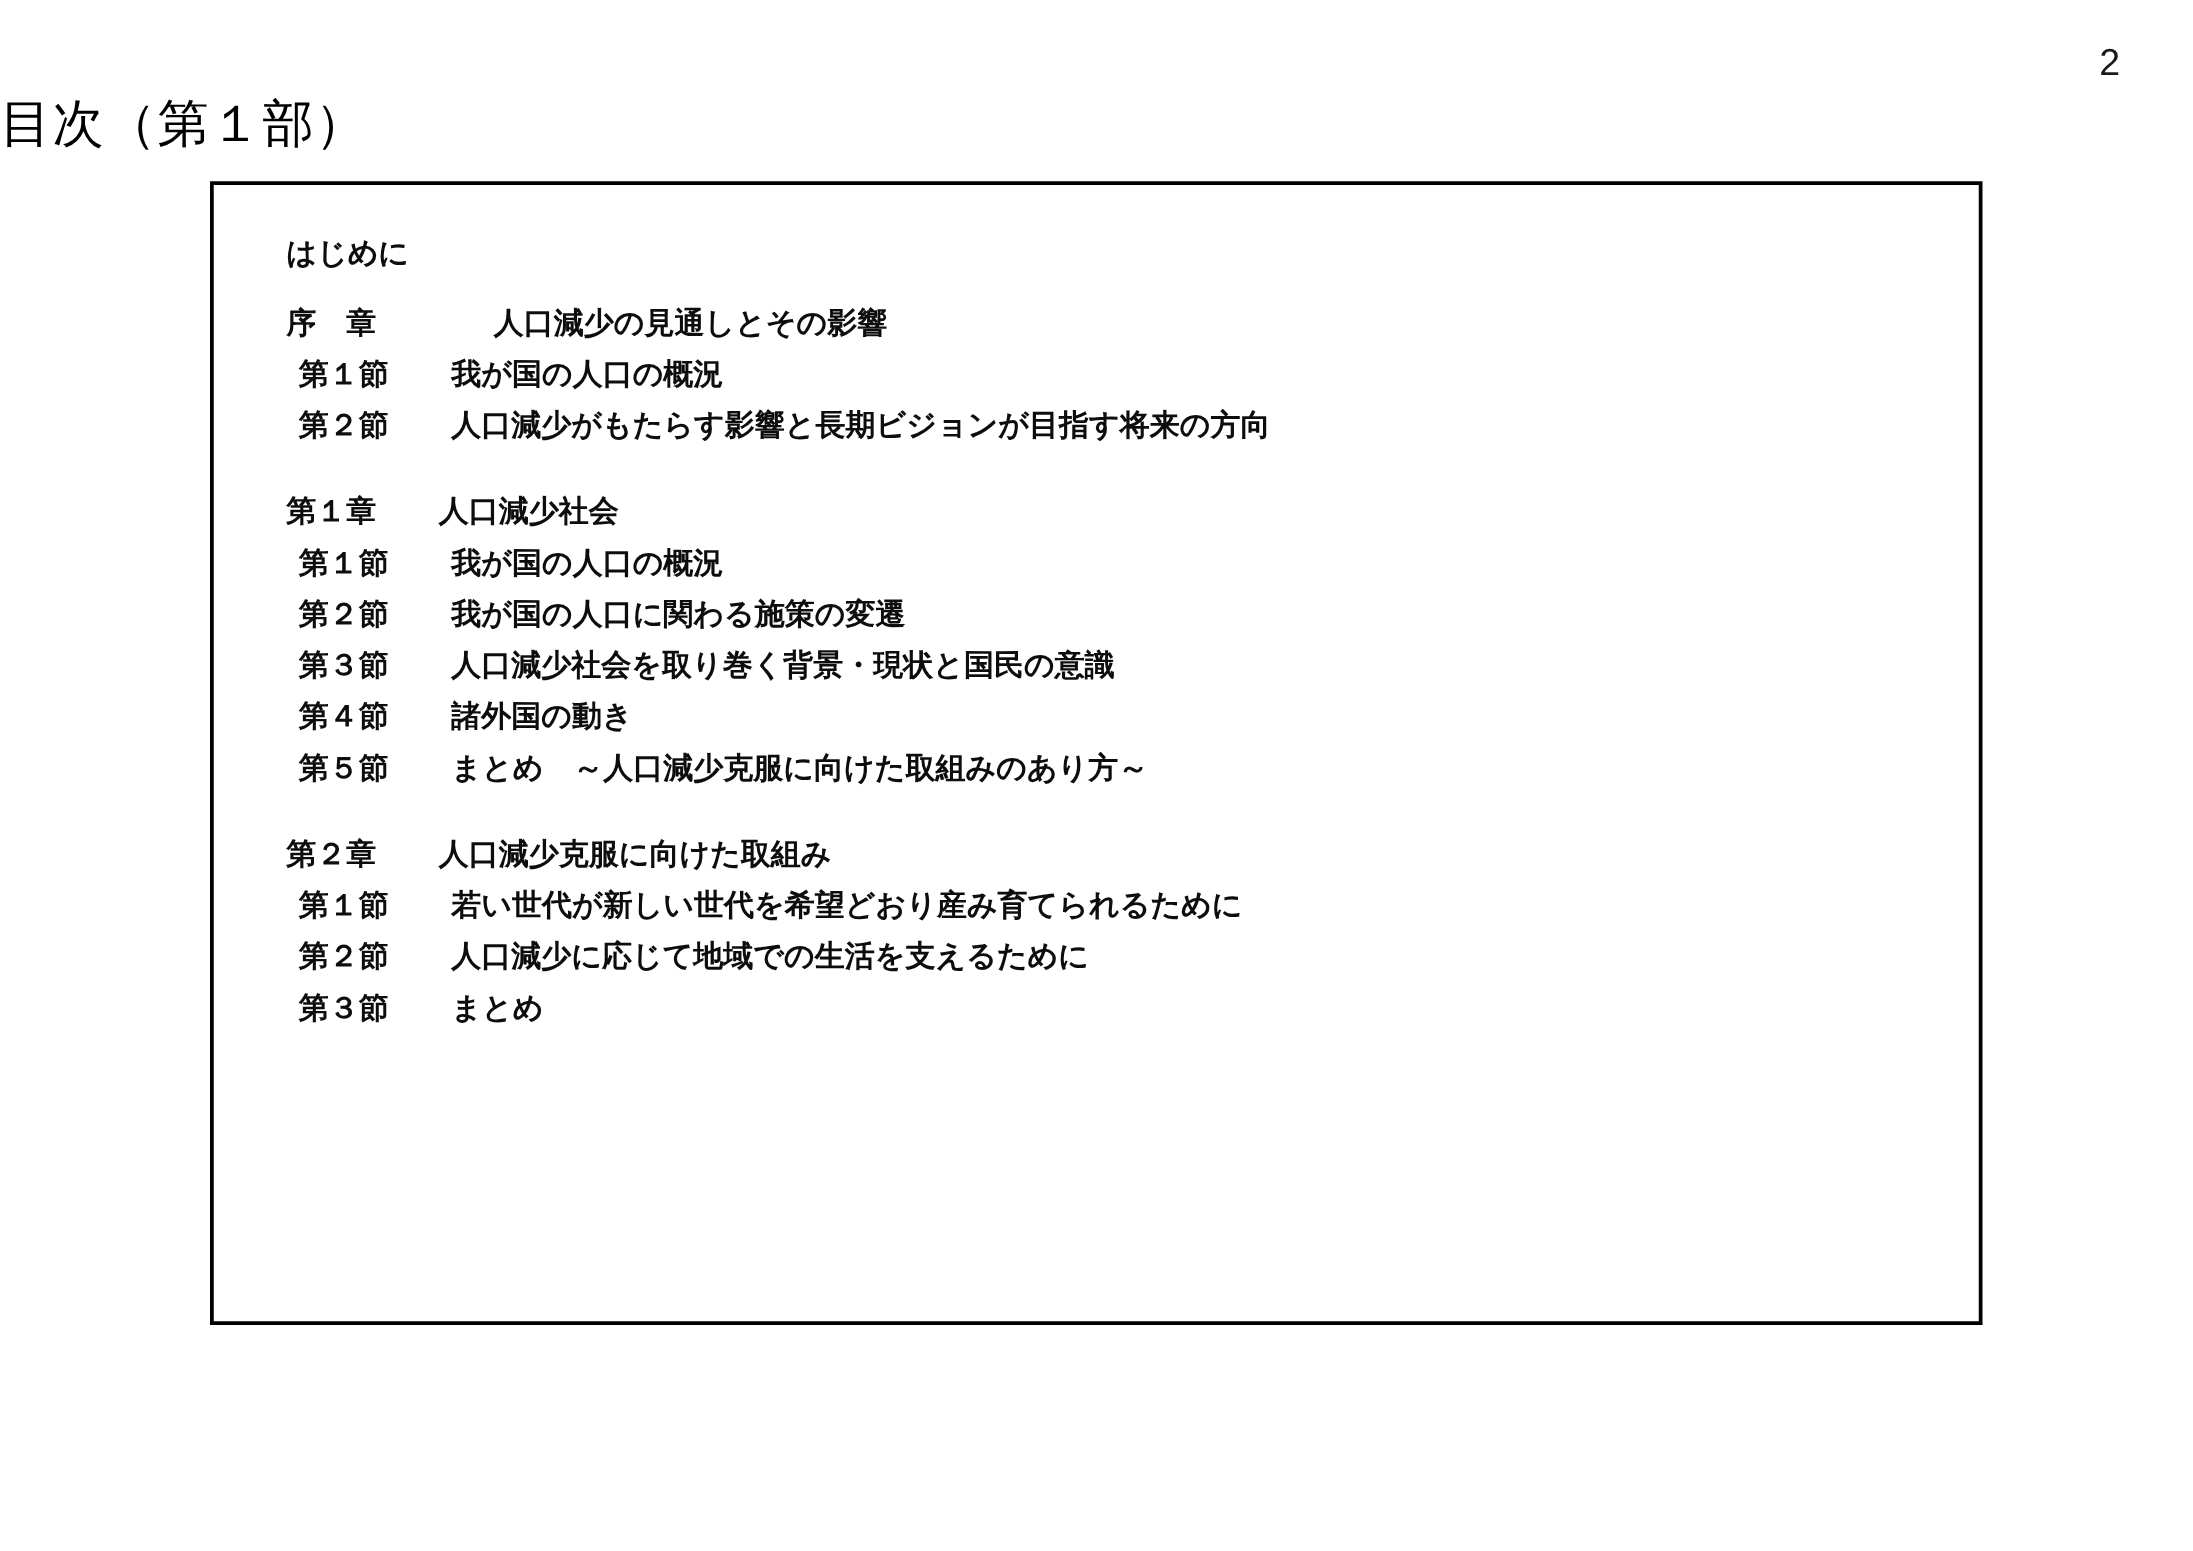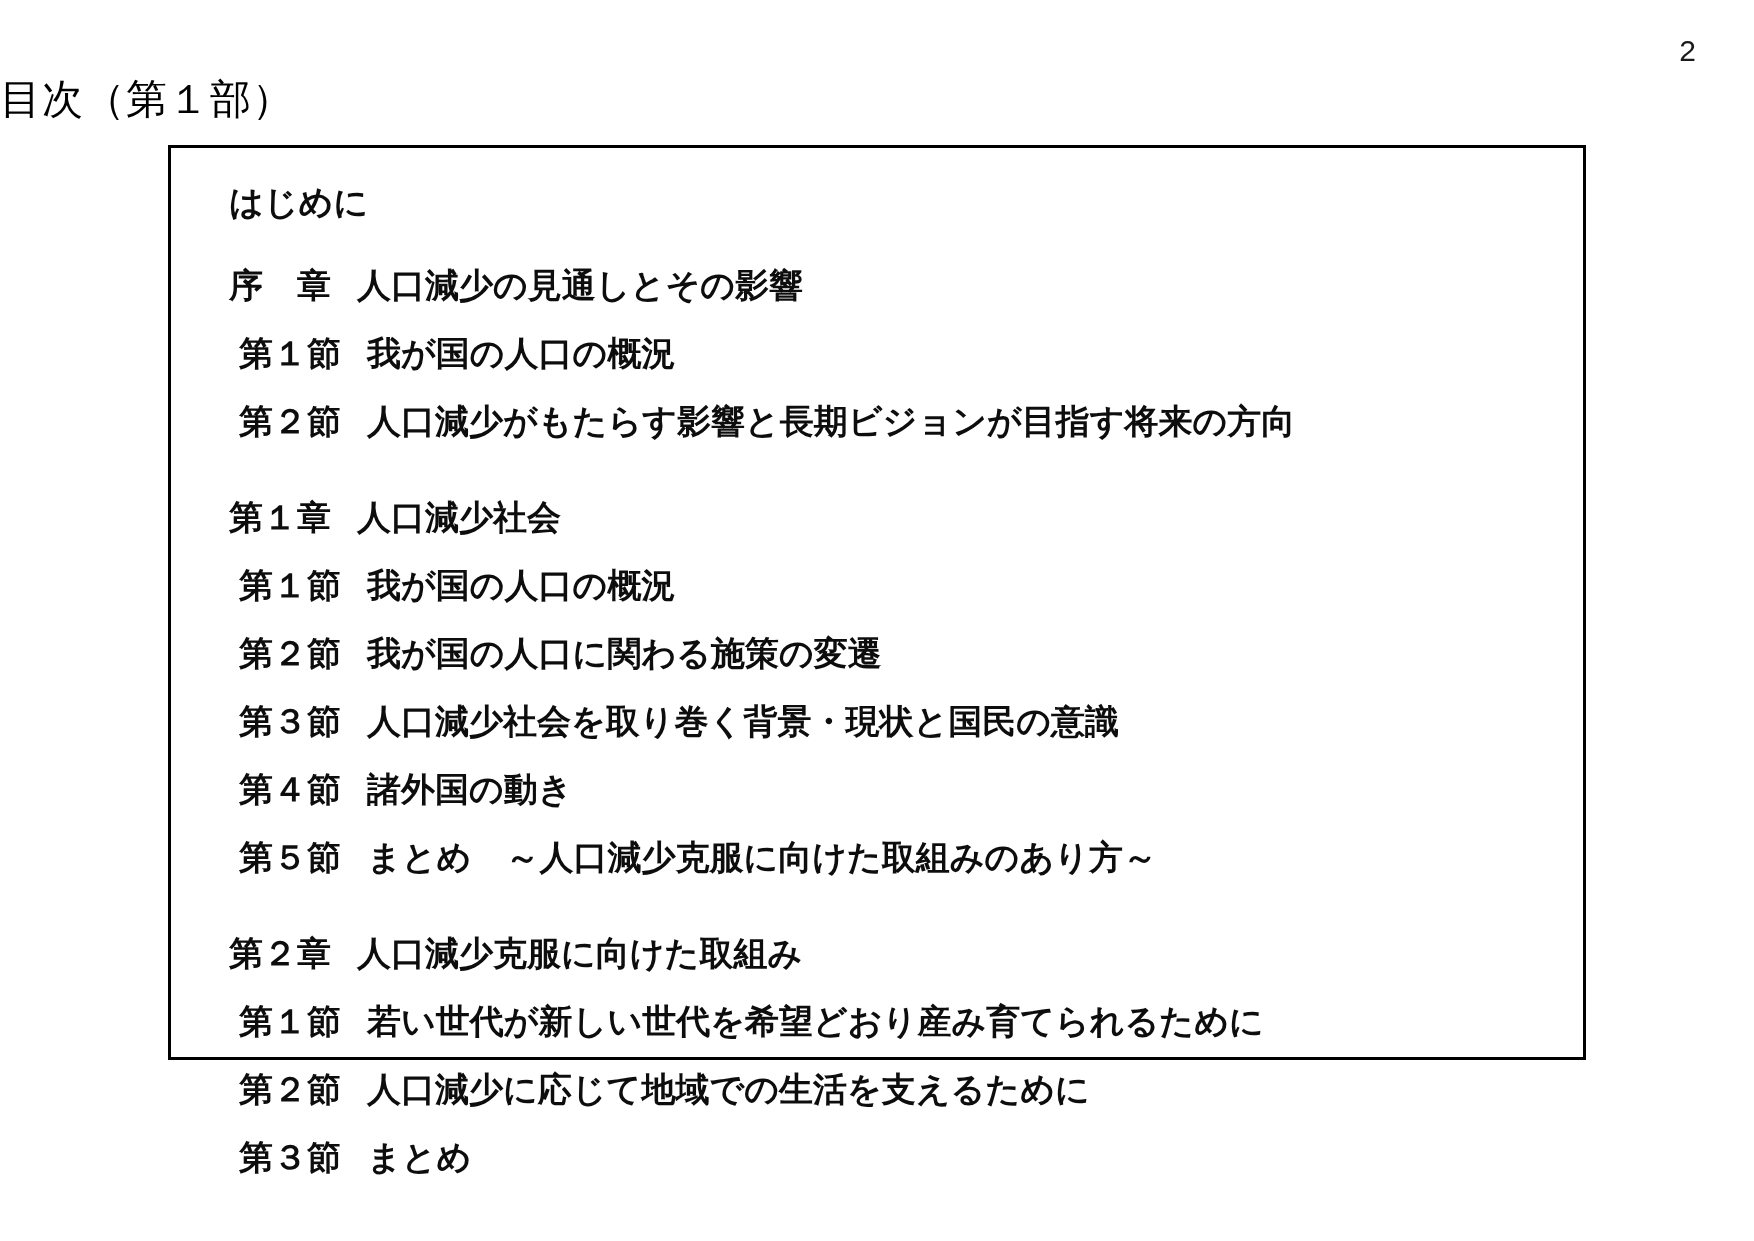"はじめに" .row { font-size: 34px -> 24px }
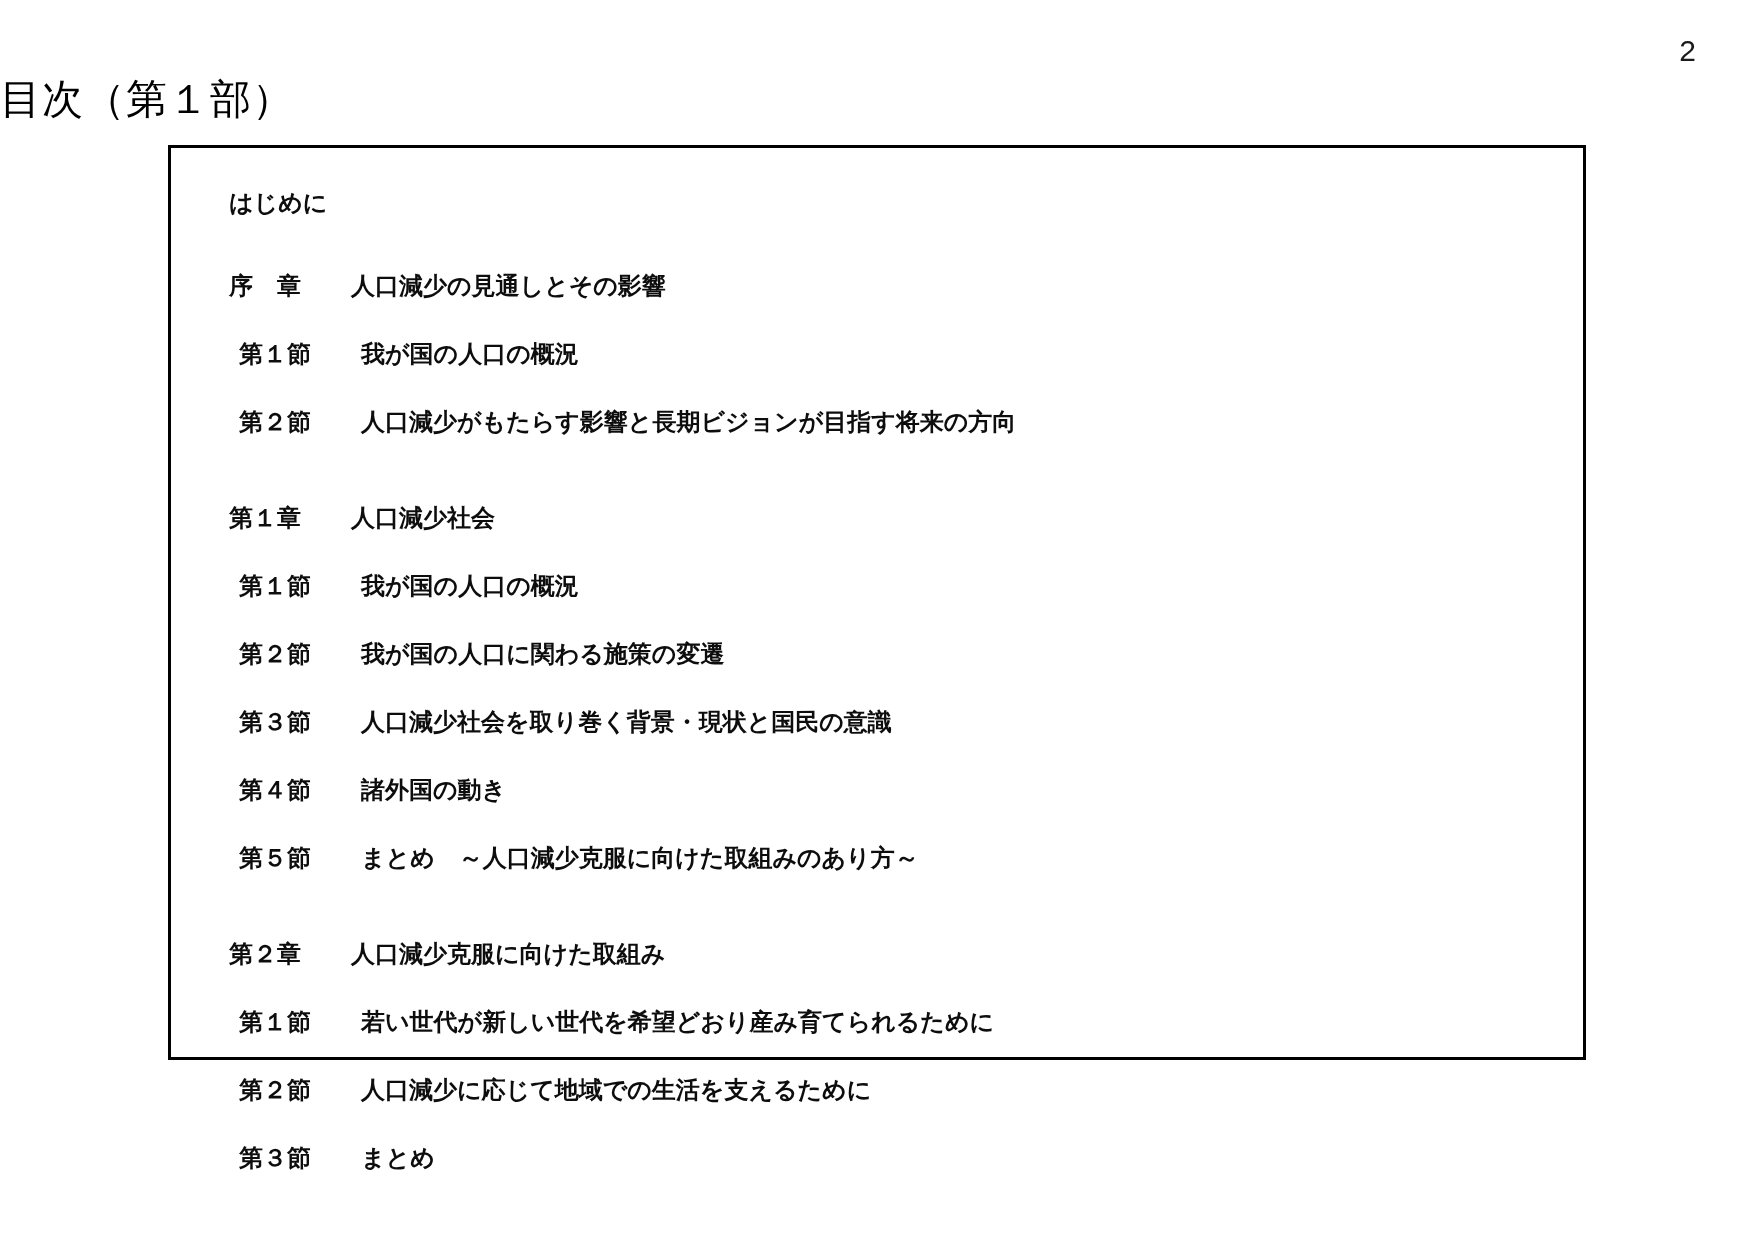"序 章" .gap-sm { gap: none -> 44px }
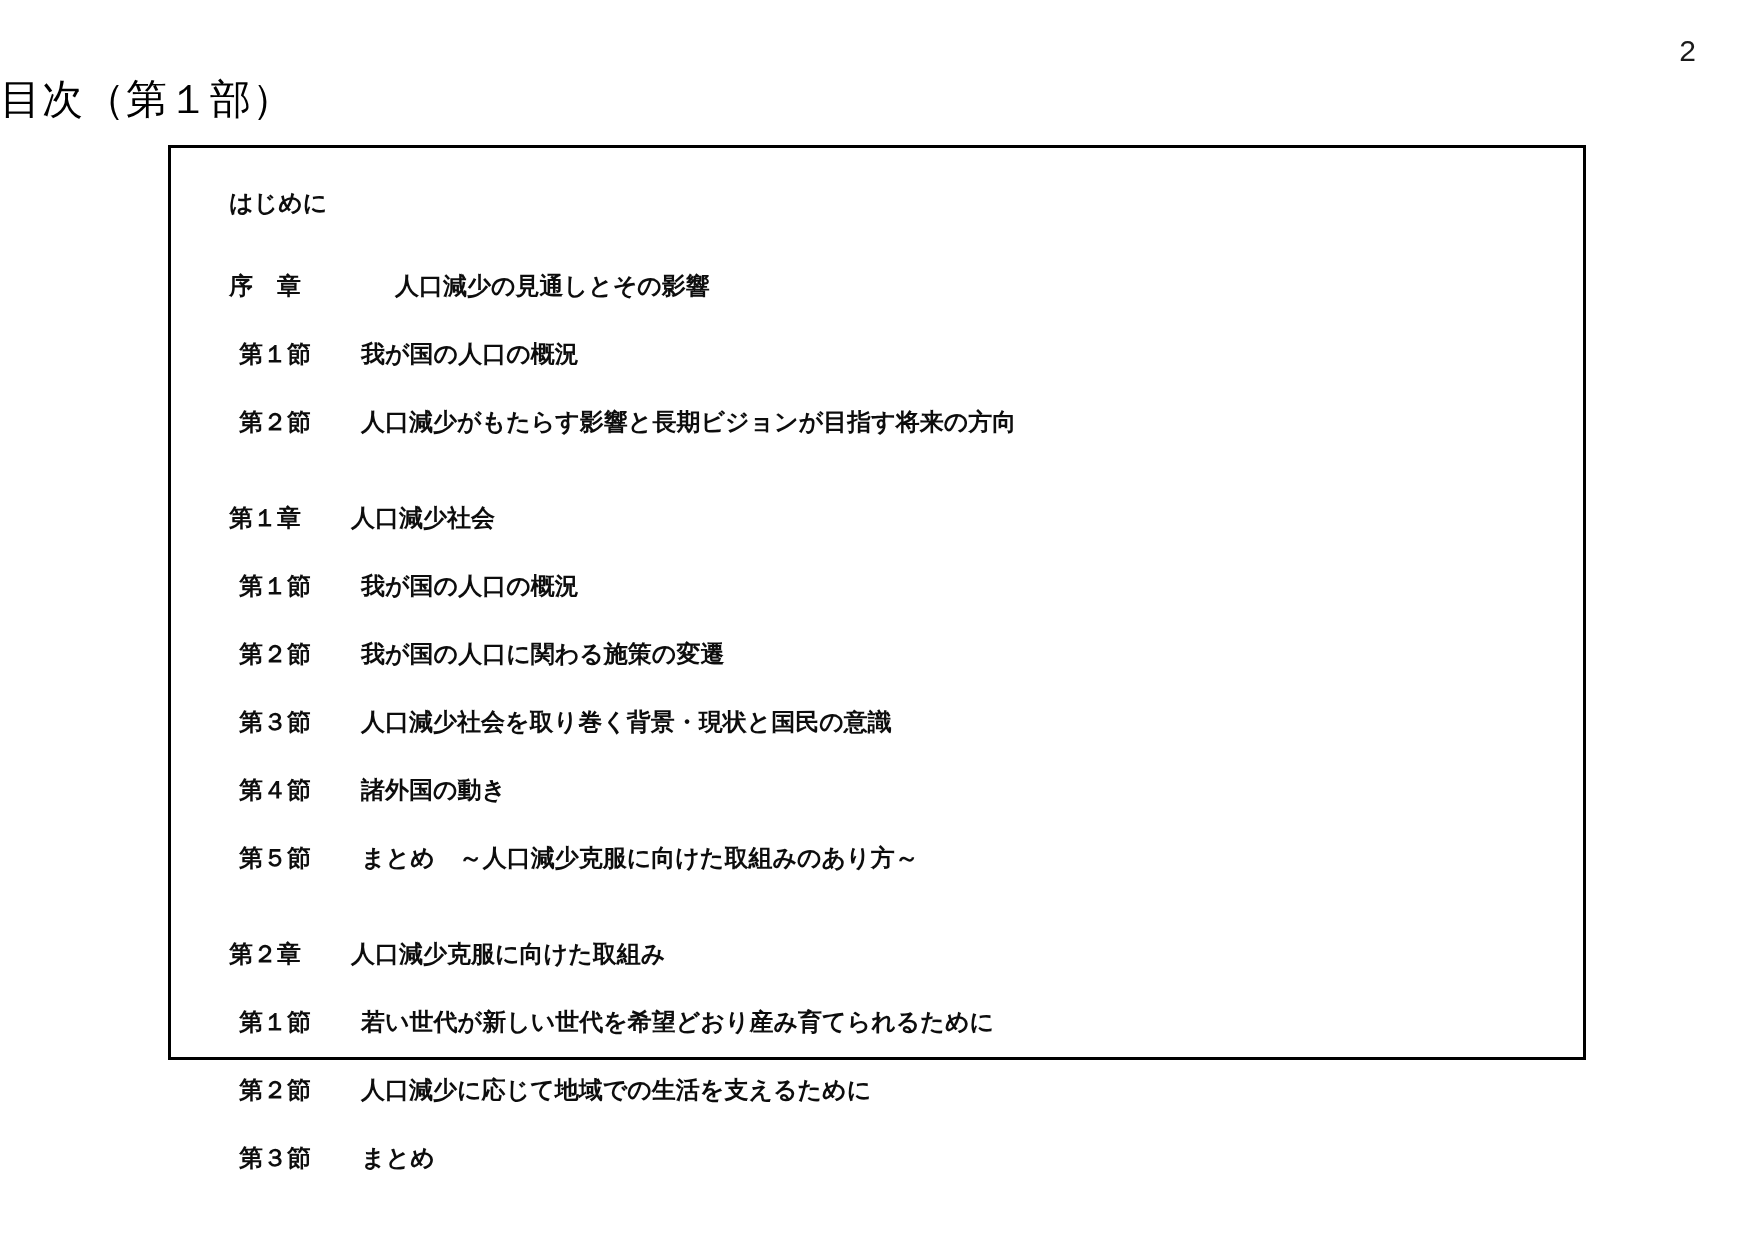"人口減少の見通しとその影響" .row .title { margin-top: 27px -> none }
